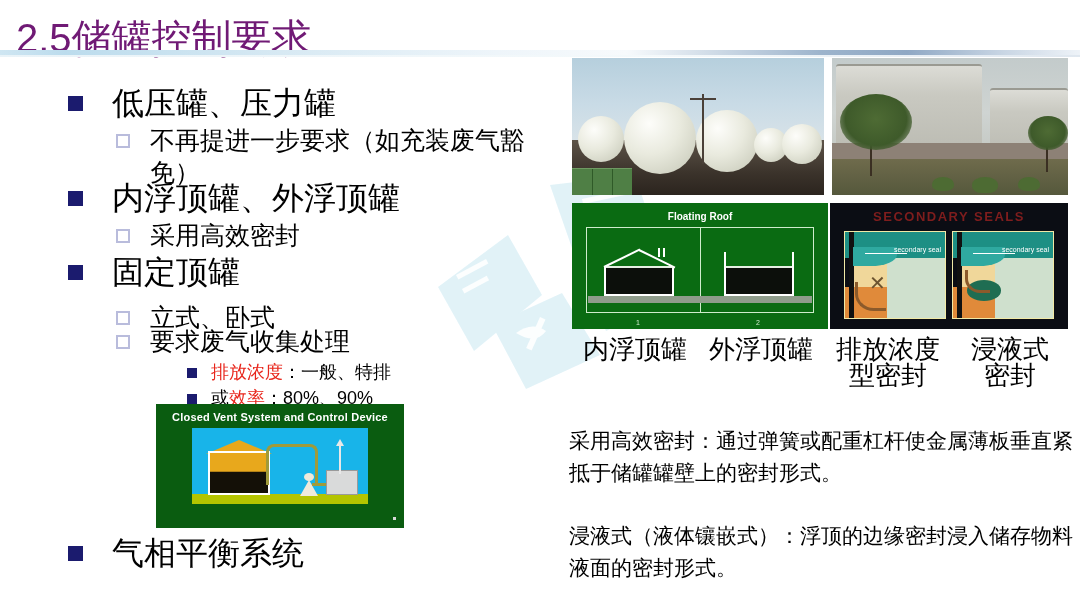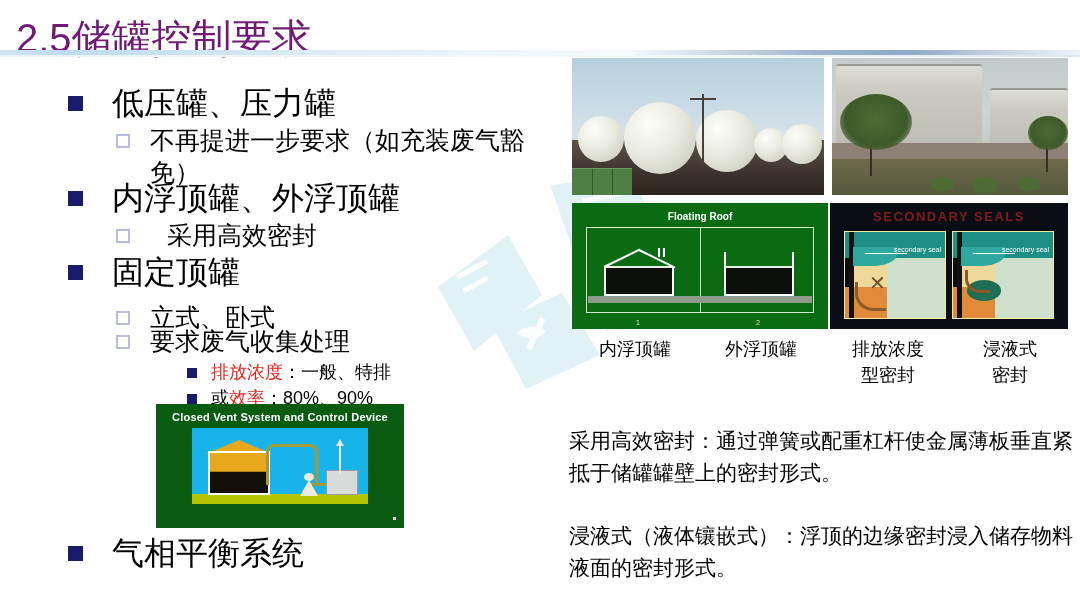"采用高效密封" div.bullet-row { gap: 17px -> none }
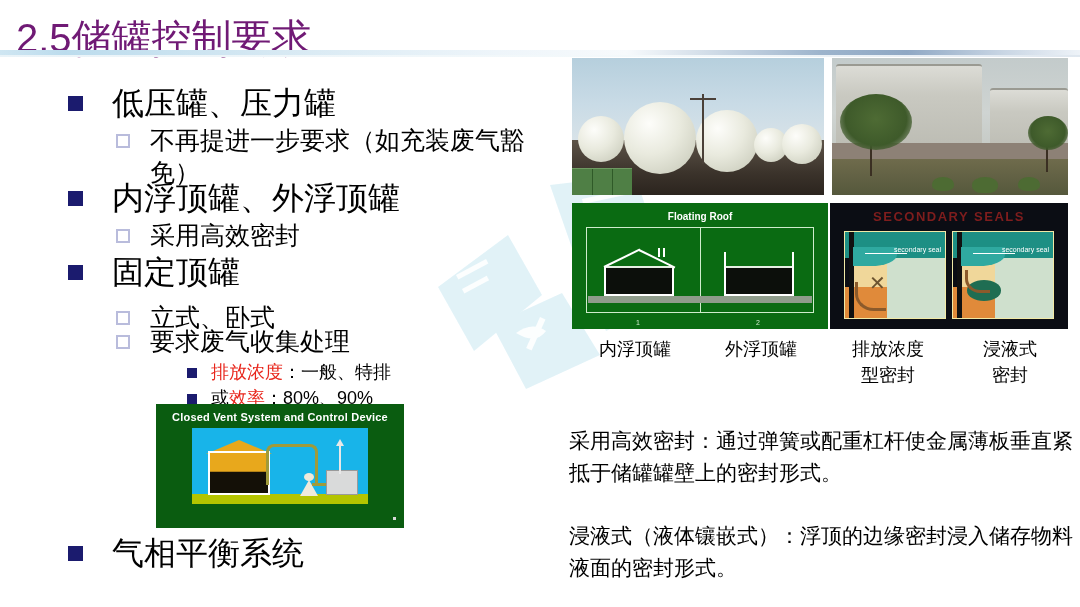"内浮顶罐" .cap { font-size: 18px -> 26px }
